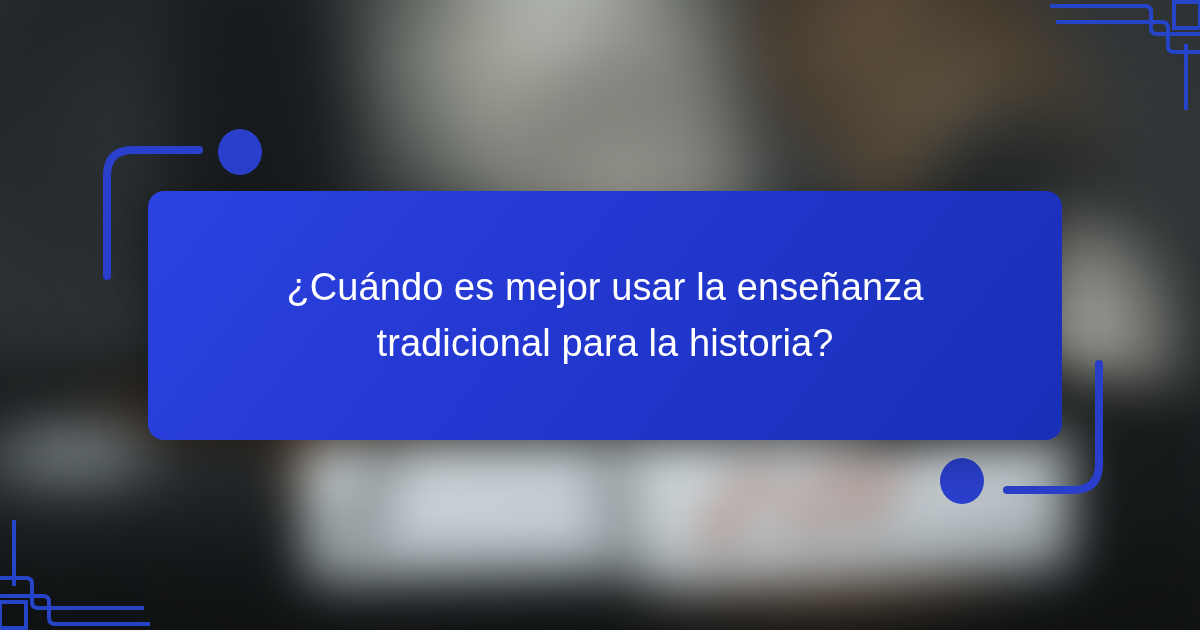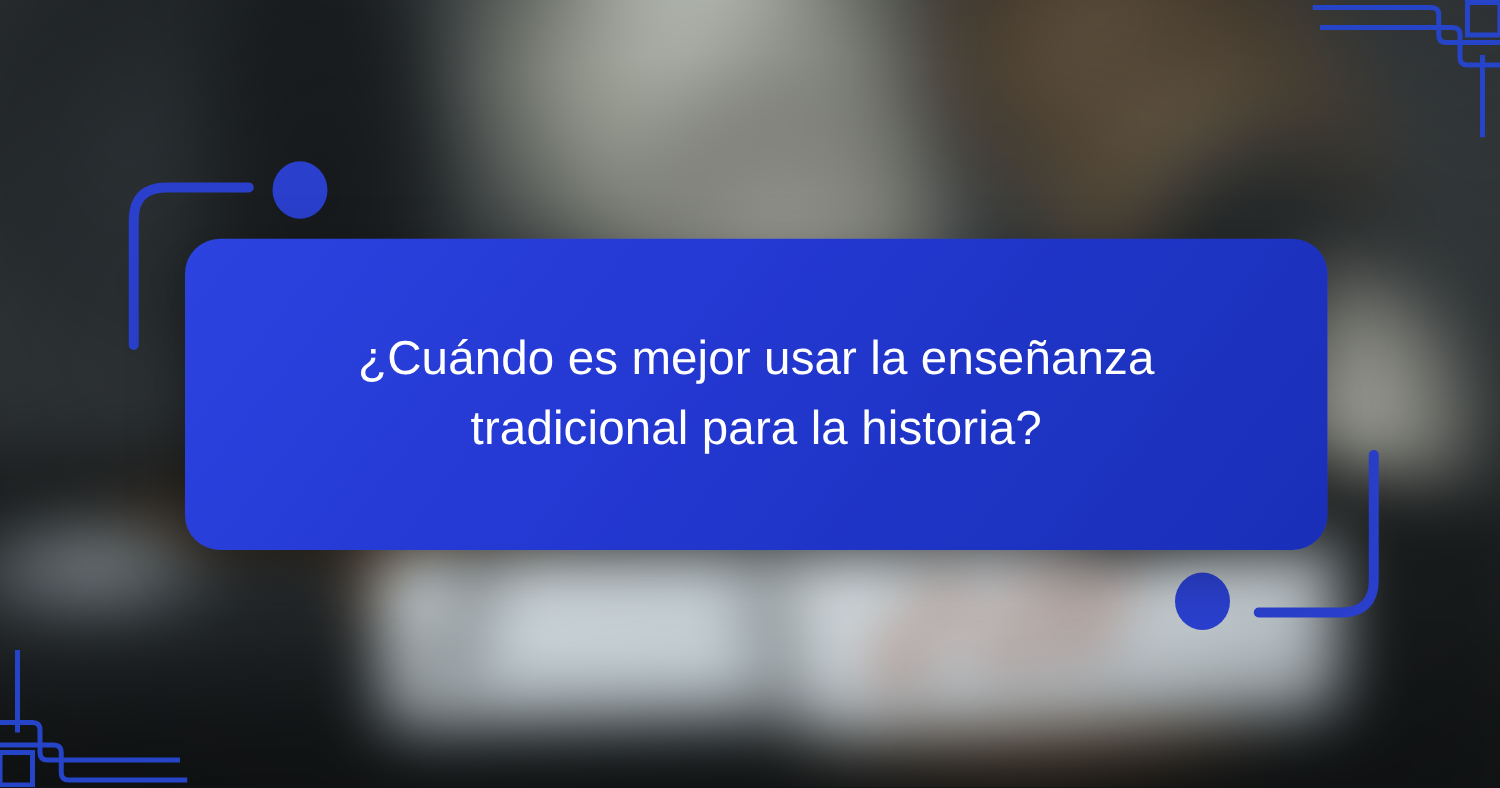"¿Cuándo es mejor usar la" .card { border-radius: 28px -> 16px }
